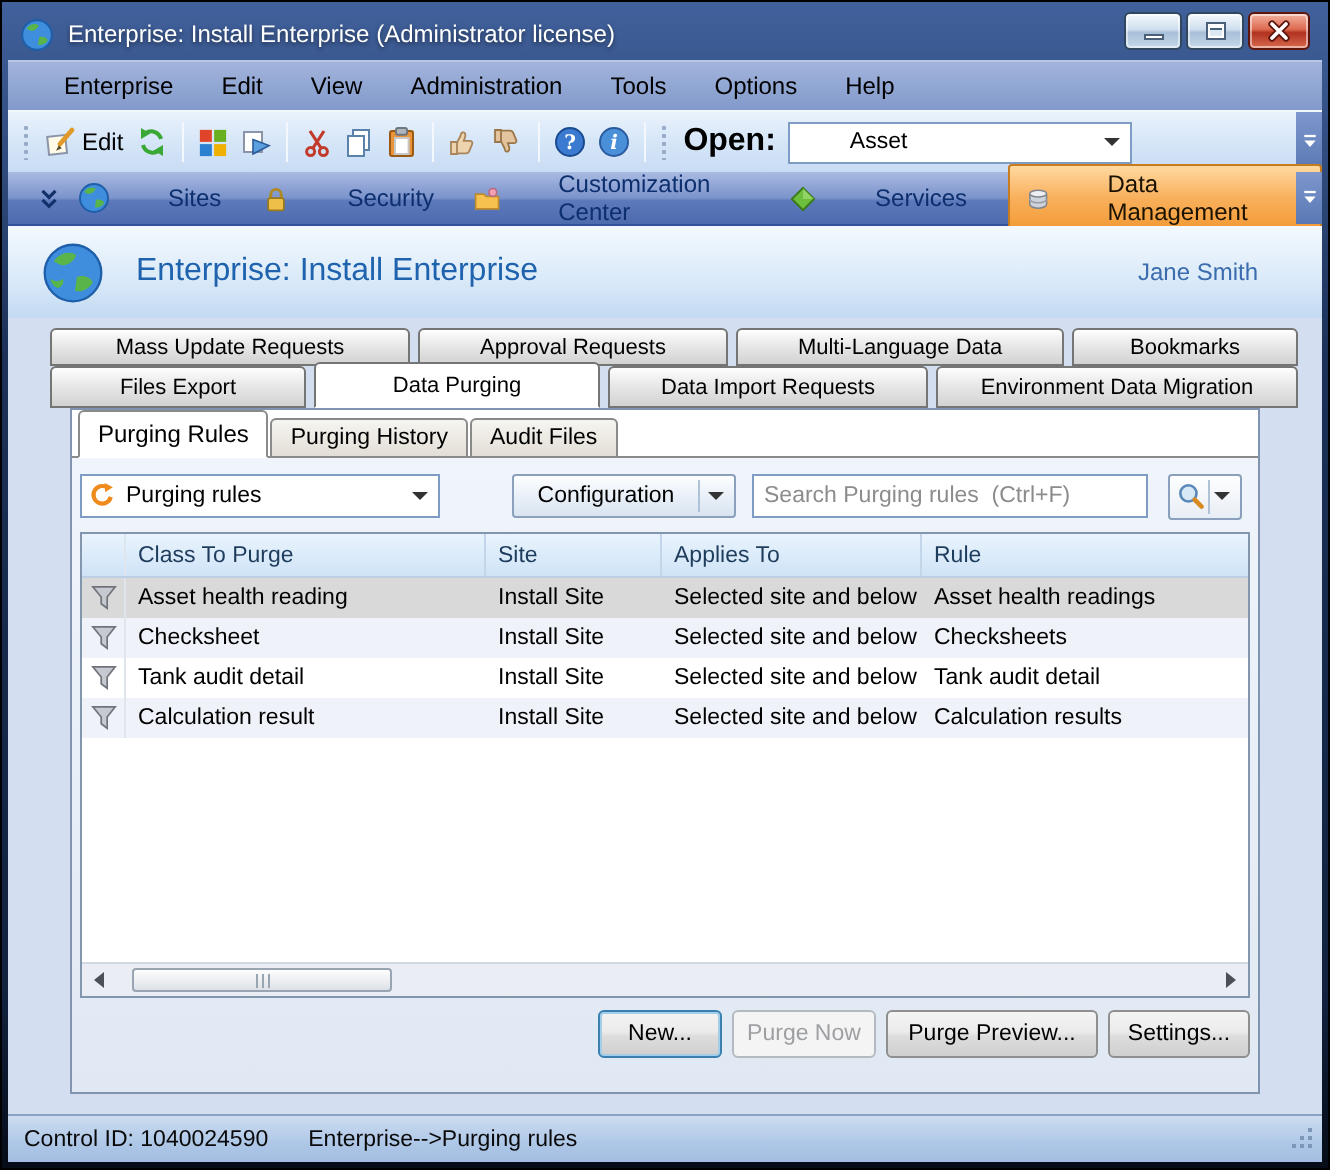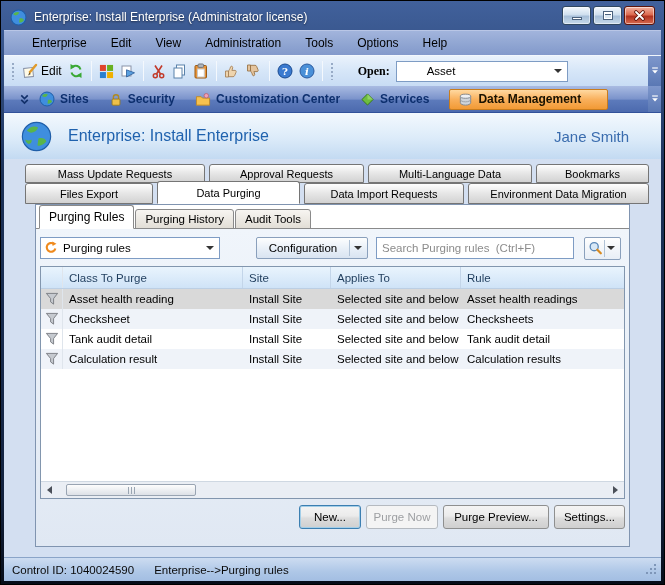"Open:" .open-lbl { font-family: Liberation Serif, serif -> none; font-size: 12px -> 16px; margin: 0 6px 0 20px -> 0 6px 0 4px }
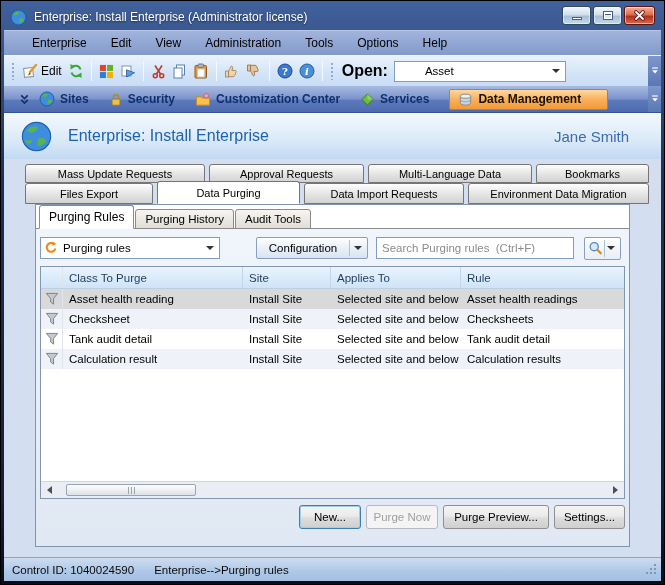"Sites" .nav-item .nlbl { font-weight: bold -> normal; margin-left: none -> 24px }
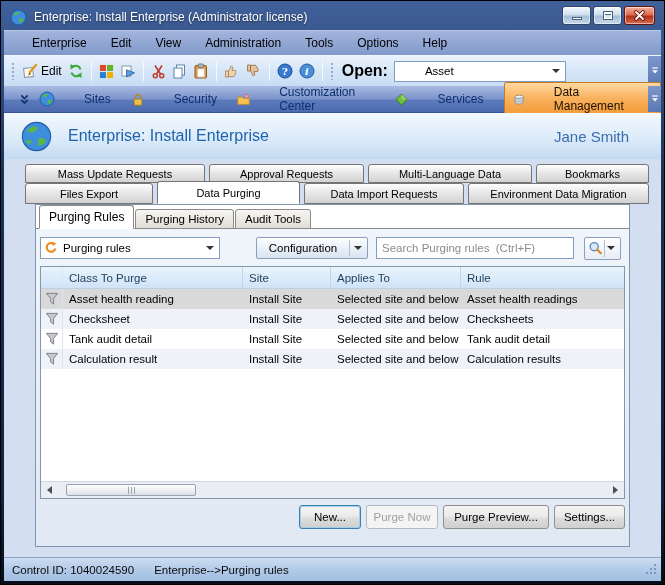"Jane Smith" .headerband .huser { font-size: 15px -> 12px }
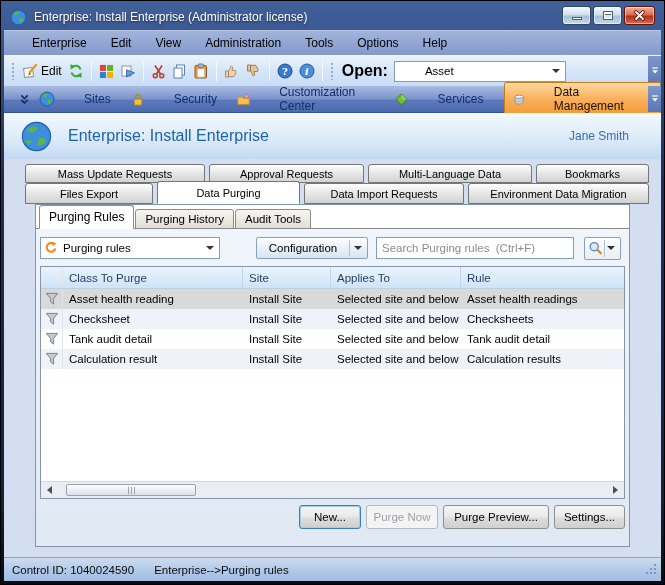"Audit Tools" div.stab { text: Tools -> Files }
